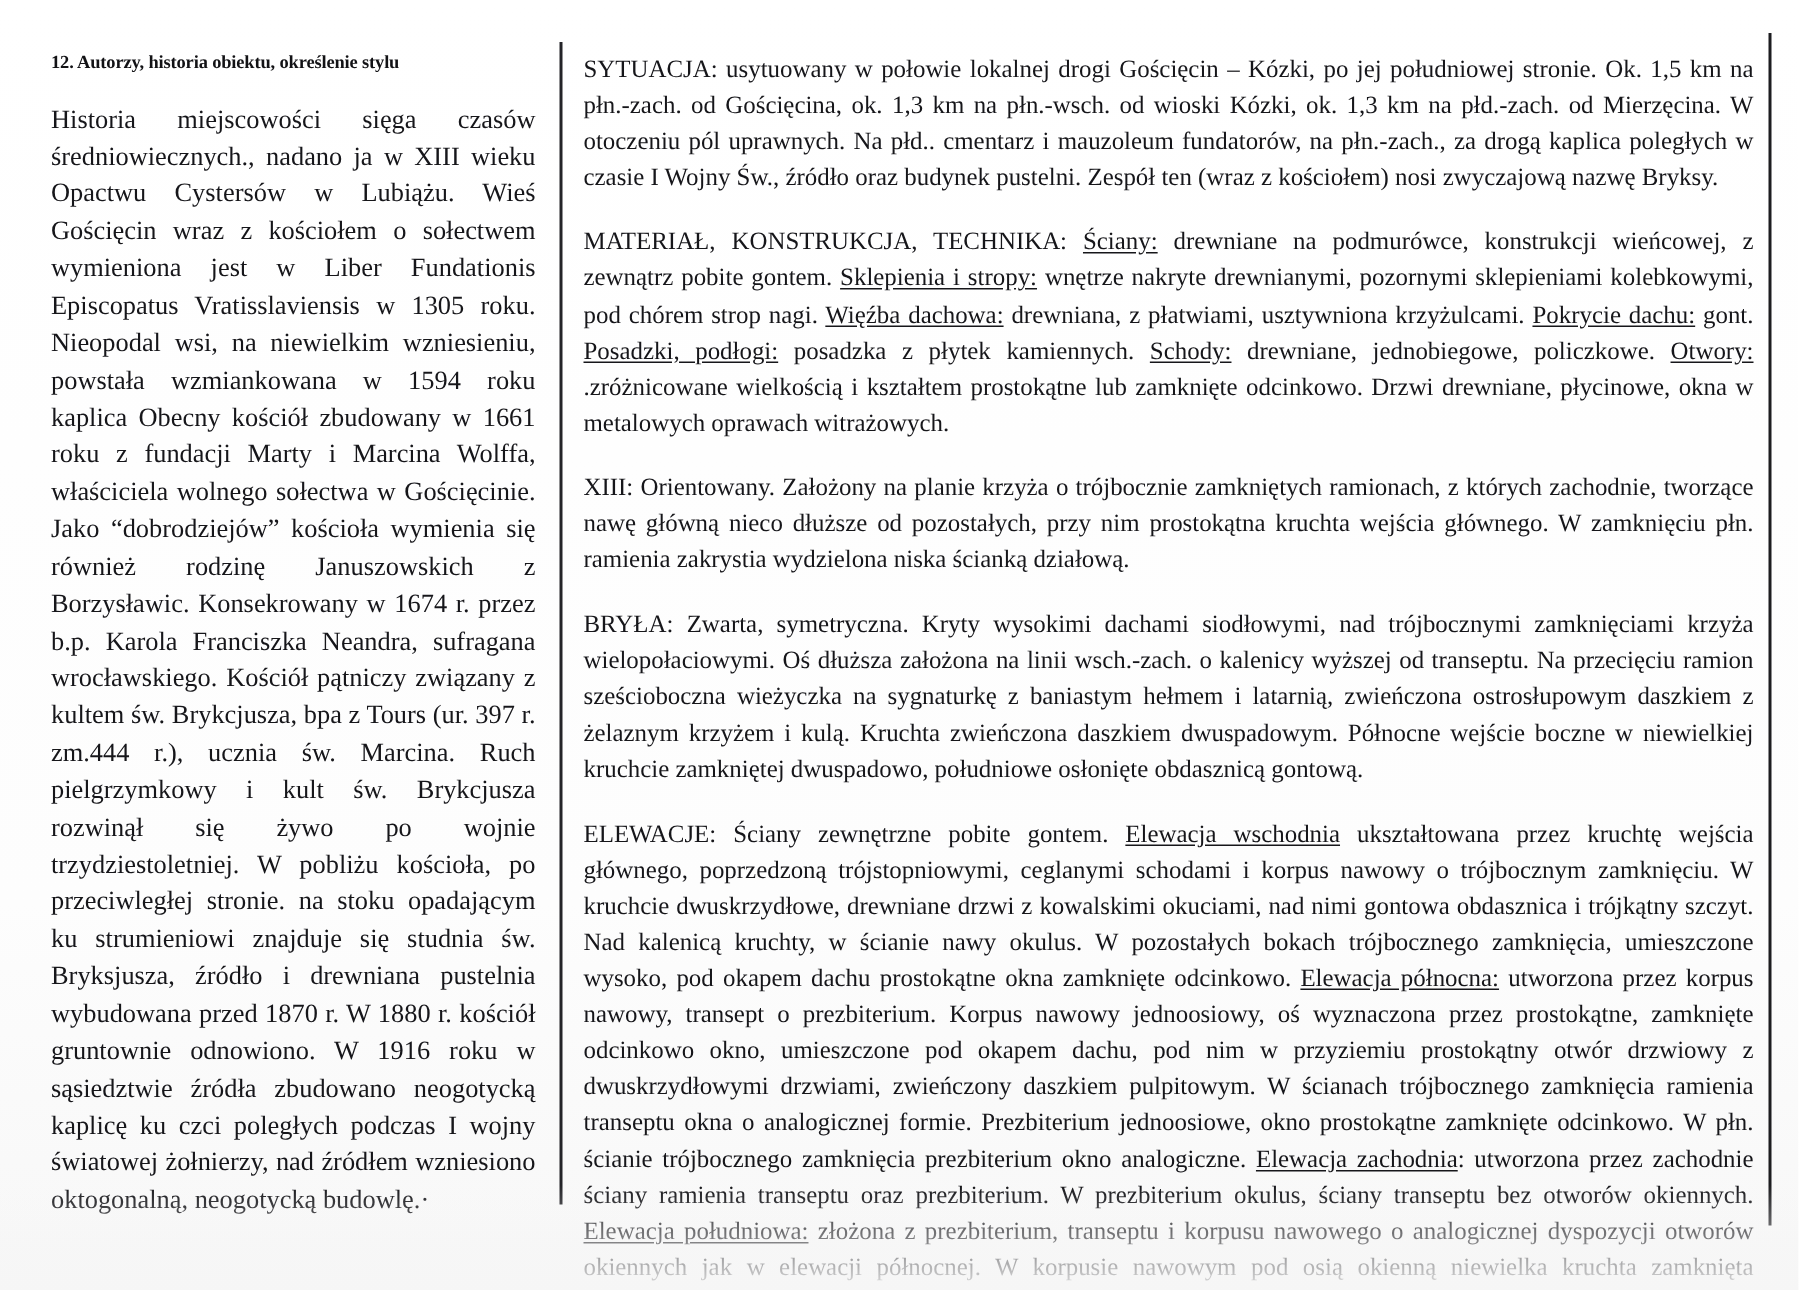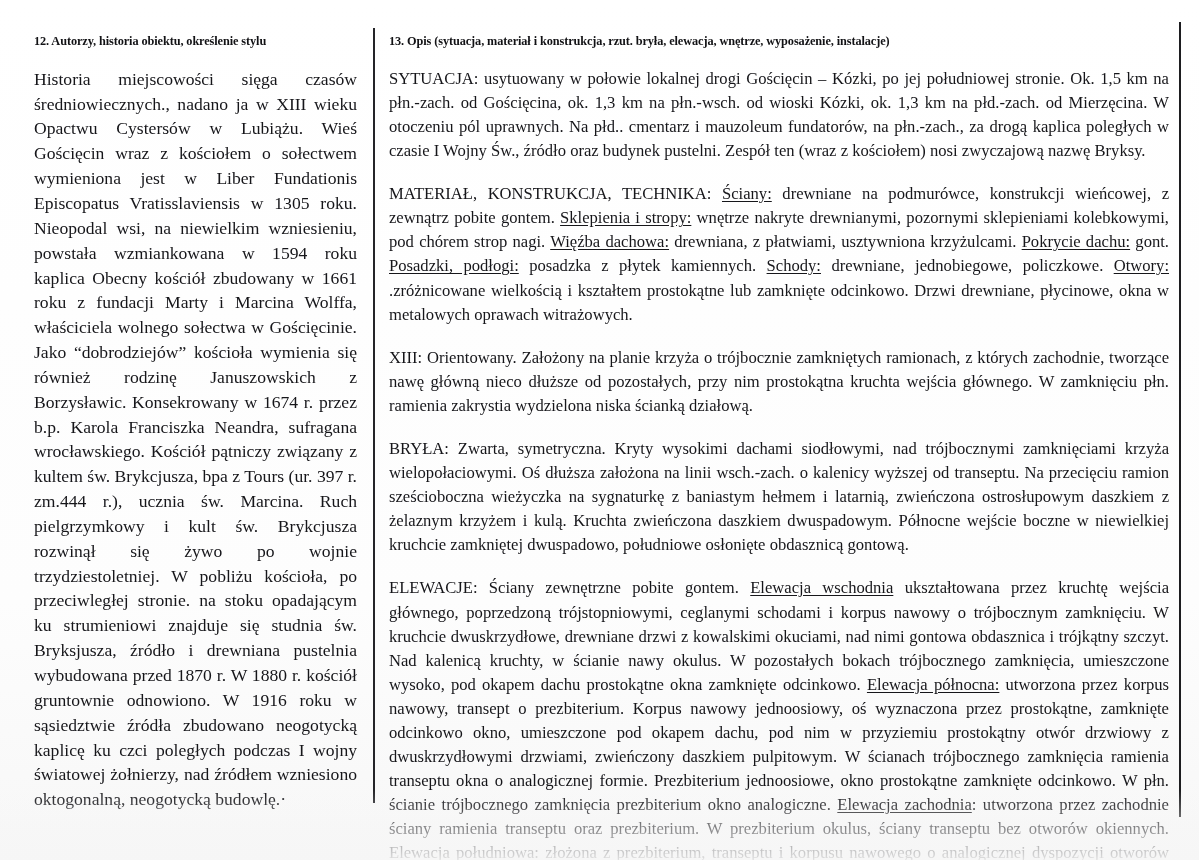"13. Opis (sytuacja, materiał i" div.col-head { html: <div>13. Opis (sytuacja, materiał i konstrukcja, rzut. bryła, elewacja, wnętrze, wyposażenie, instalacje)</div> -> none }
